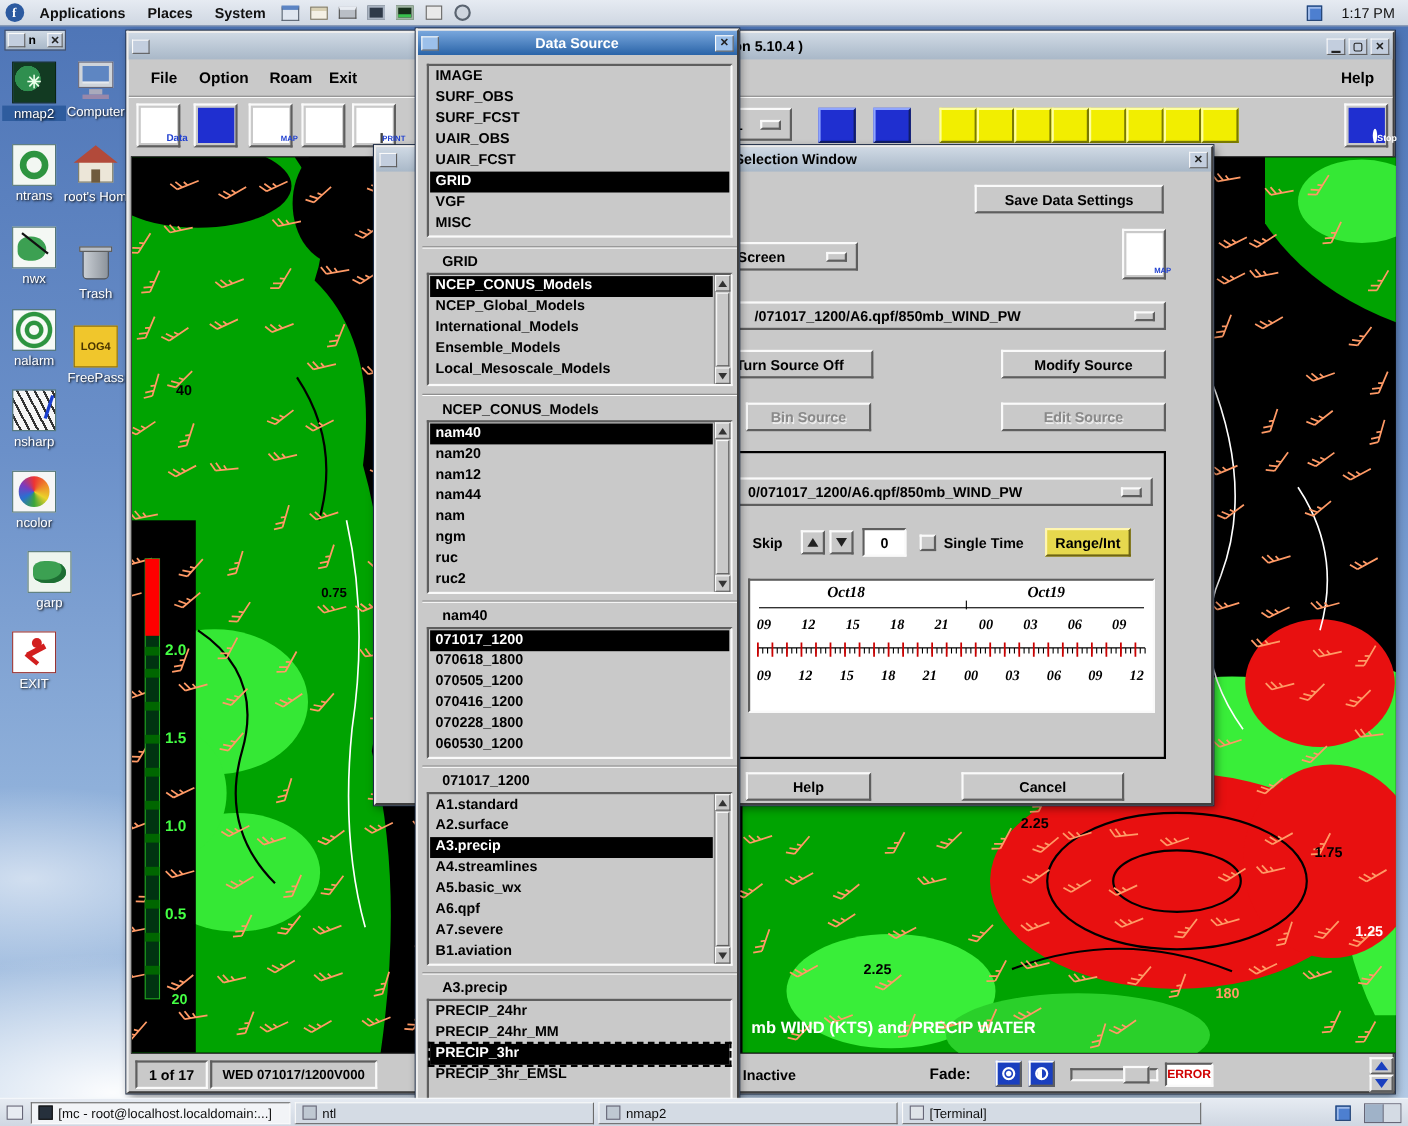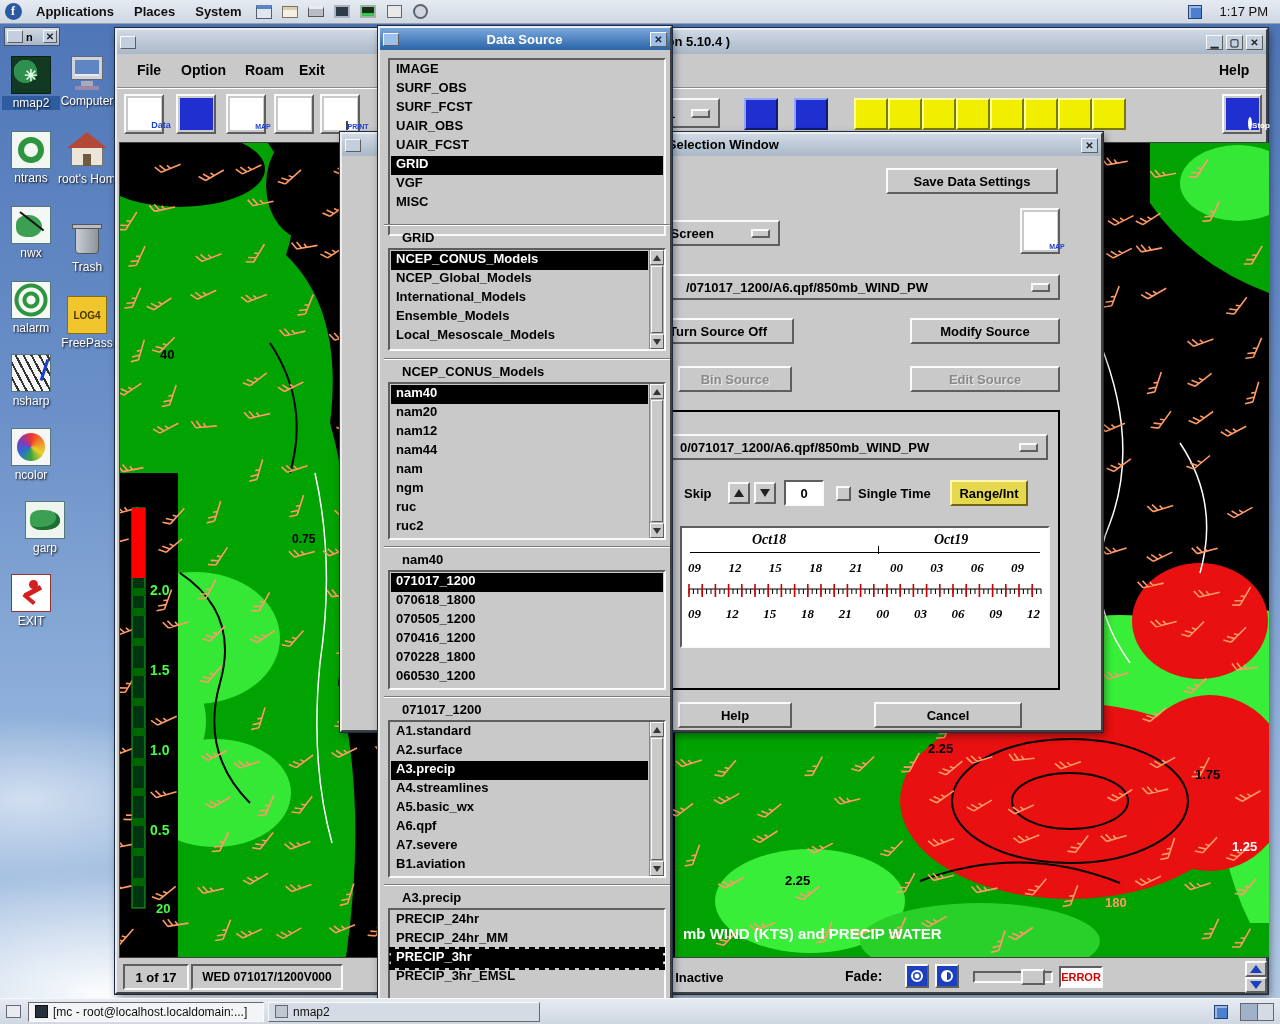"IMAGE" div.abs { height: 178px -> 158px }
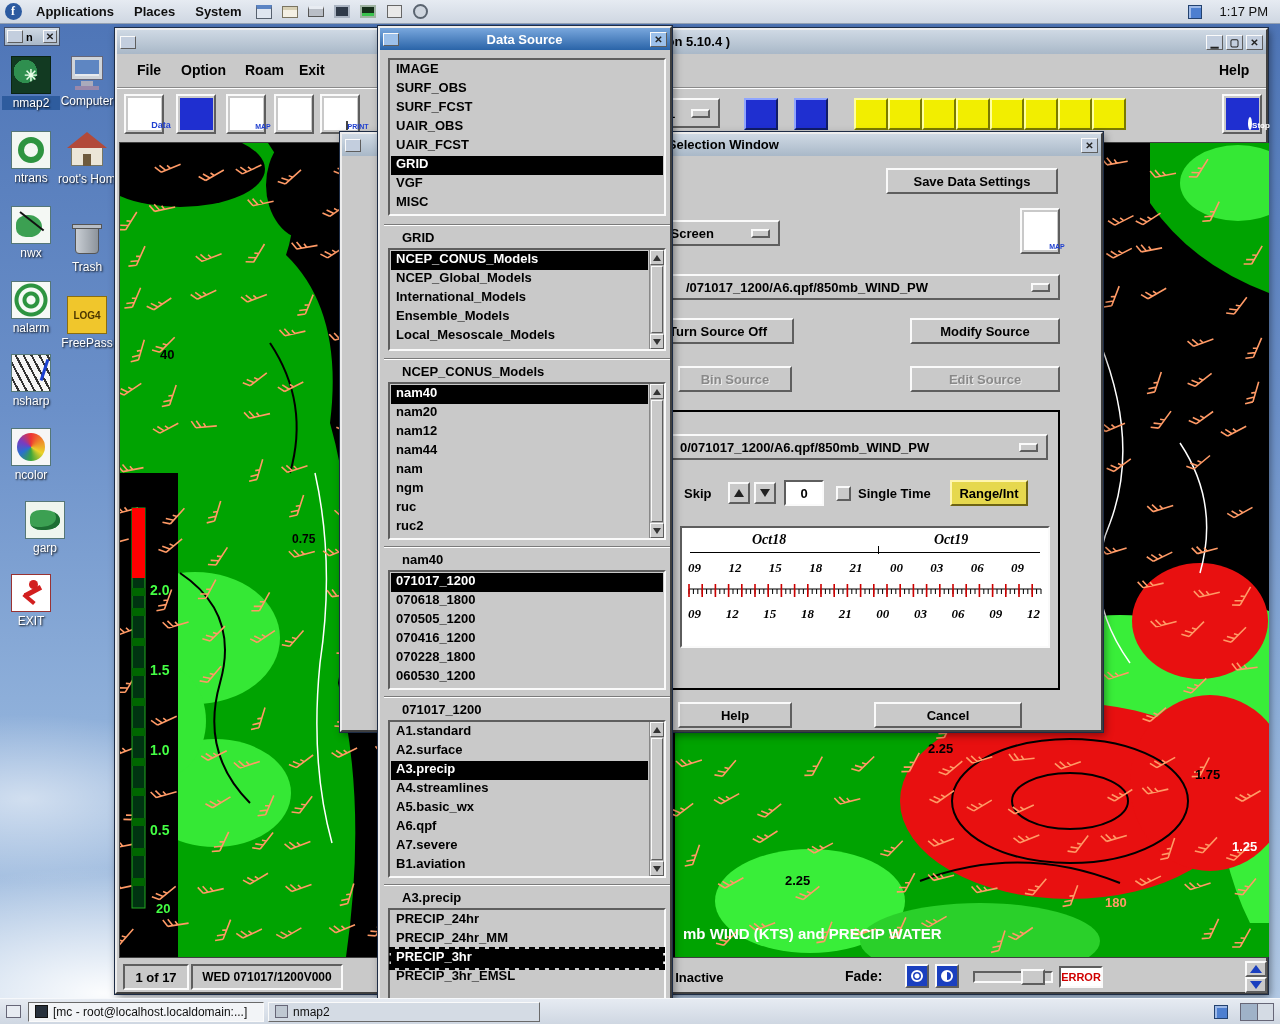"ntl" div.taskbtn { html: none -> <div> <div></div> <span>ntl</span> </div> }
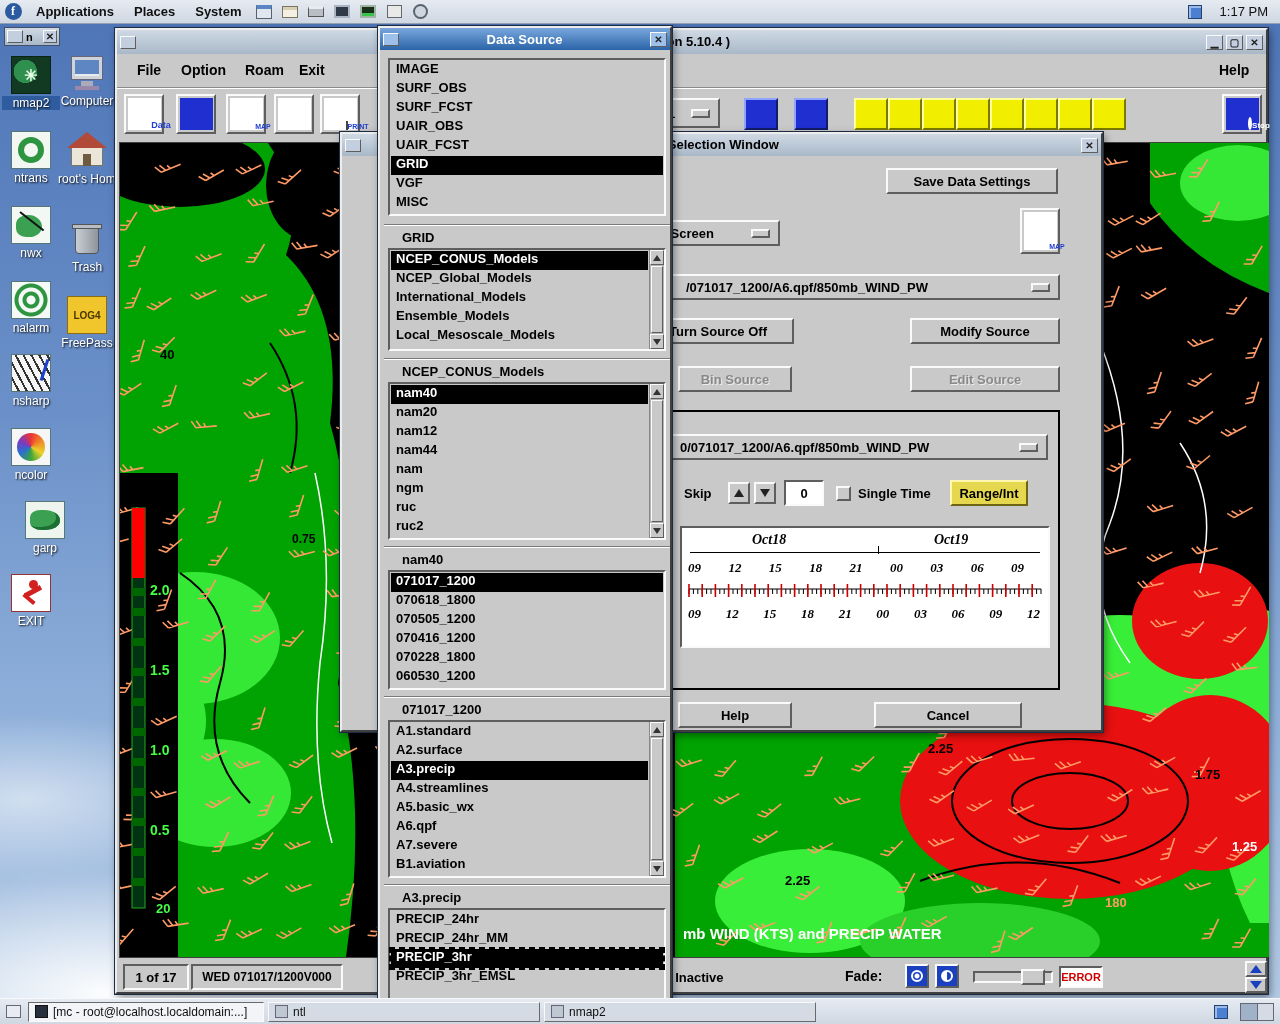"[Terminal]" div.taskbtn { html: none -> <div> <div></div> <span>[Terminal]</span> </div> }
